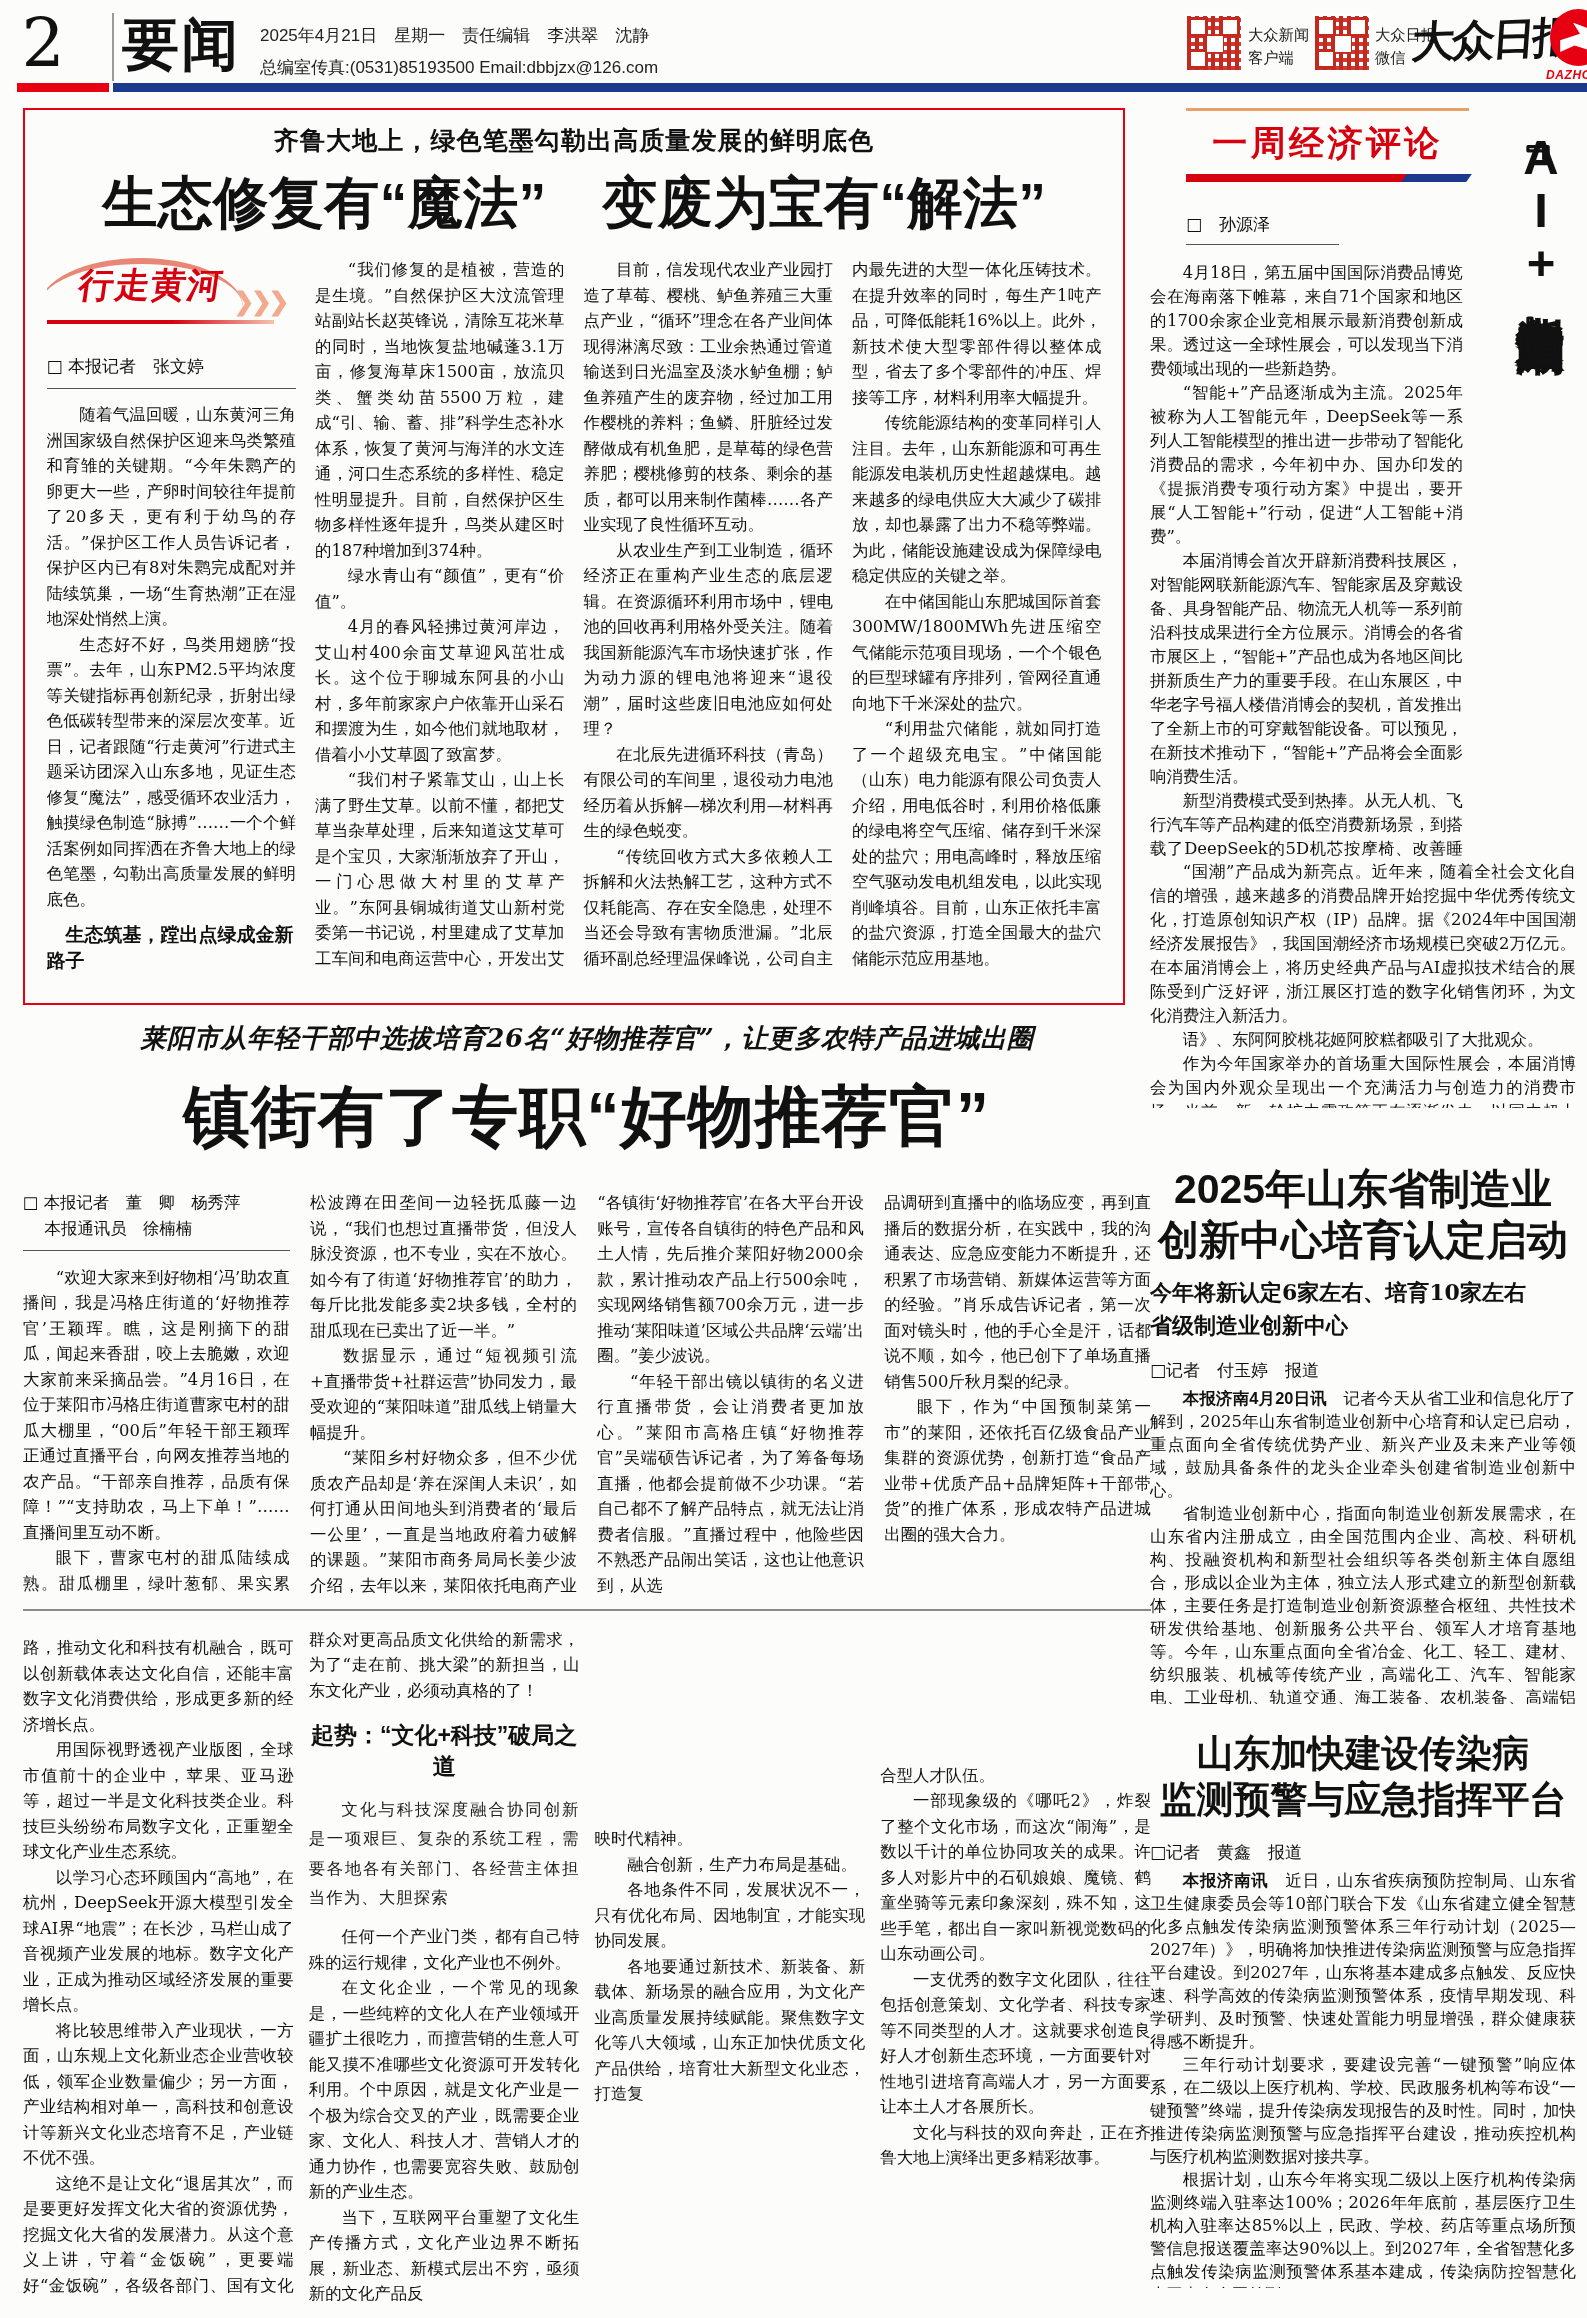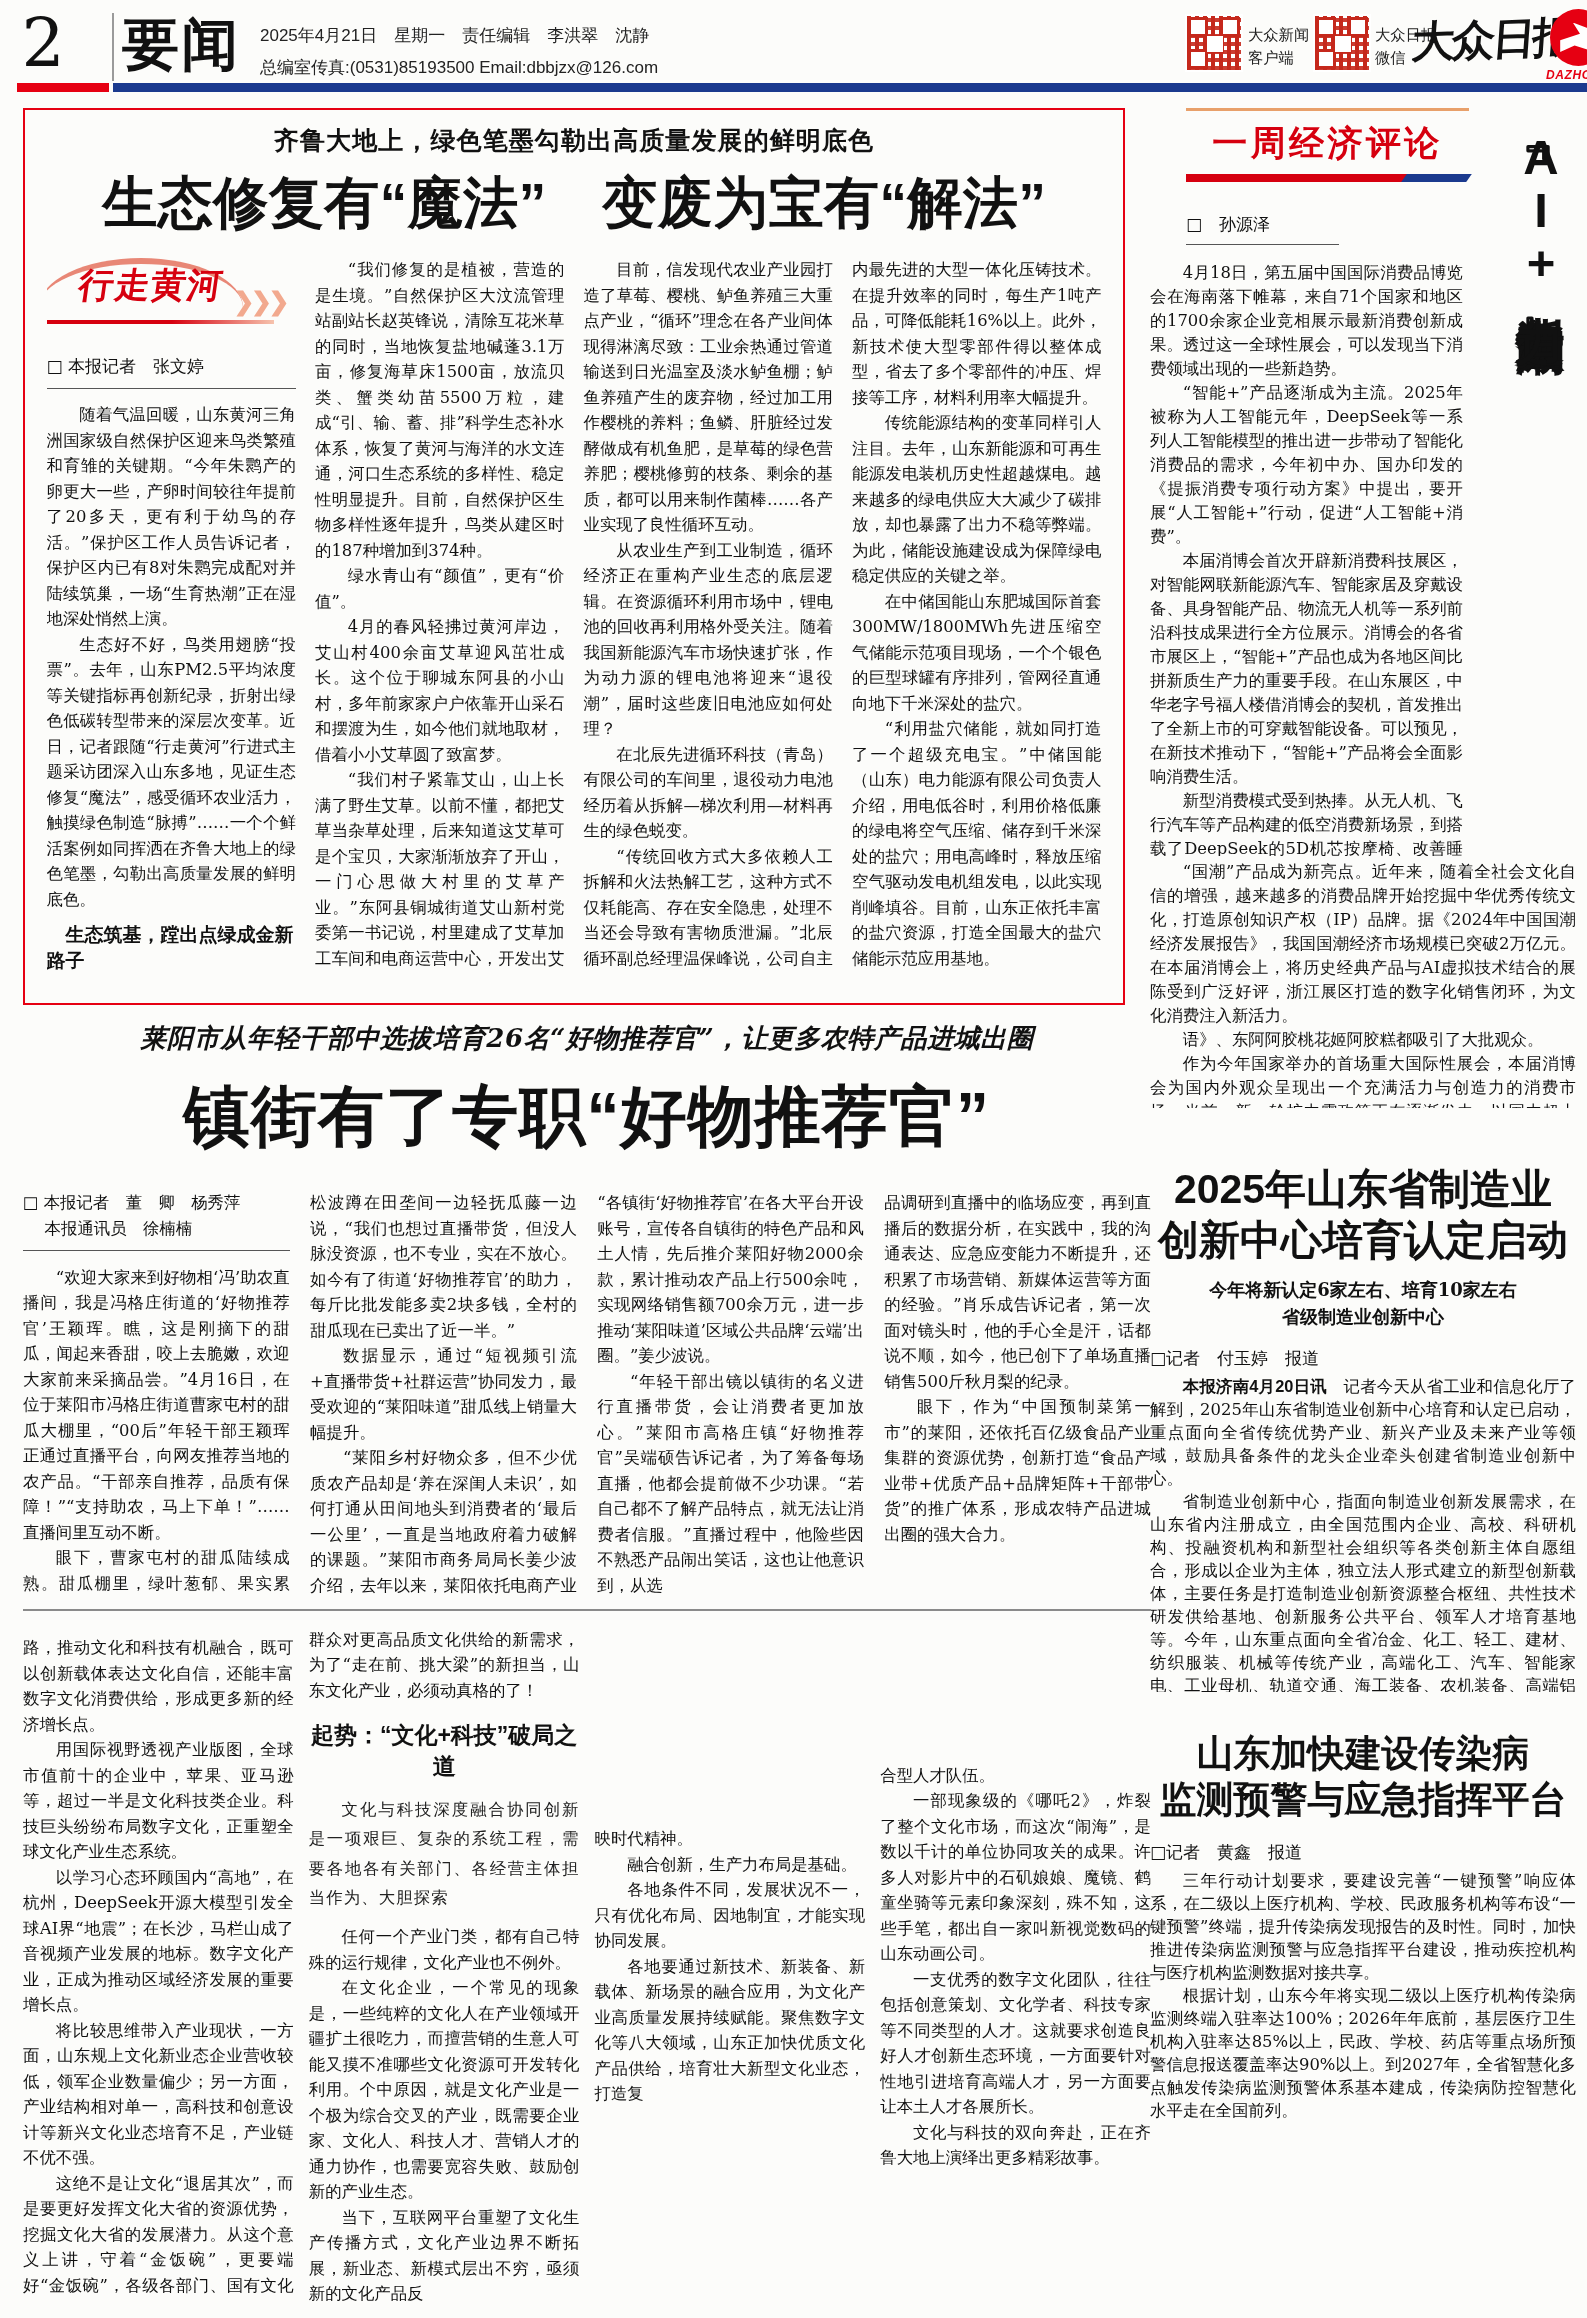"今年将新认定6家左右、培育10家左右" .rsub { font-size: 18px -> 22px; text-align: center -> left }
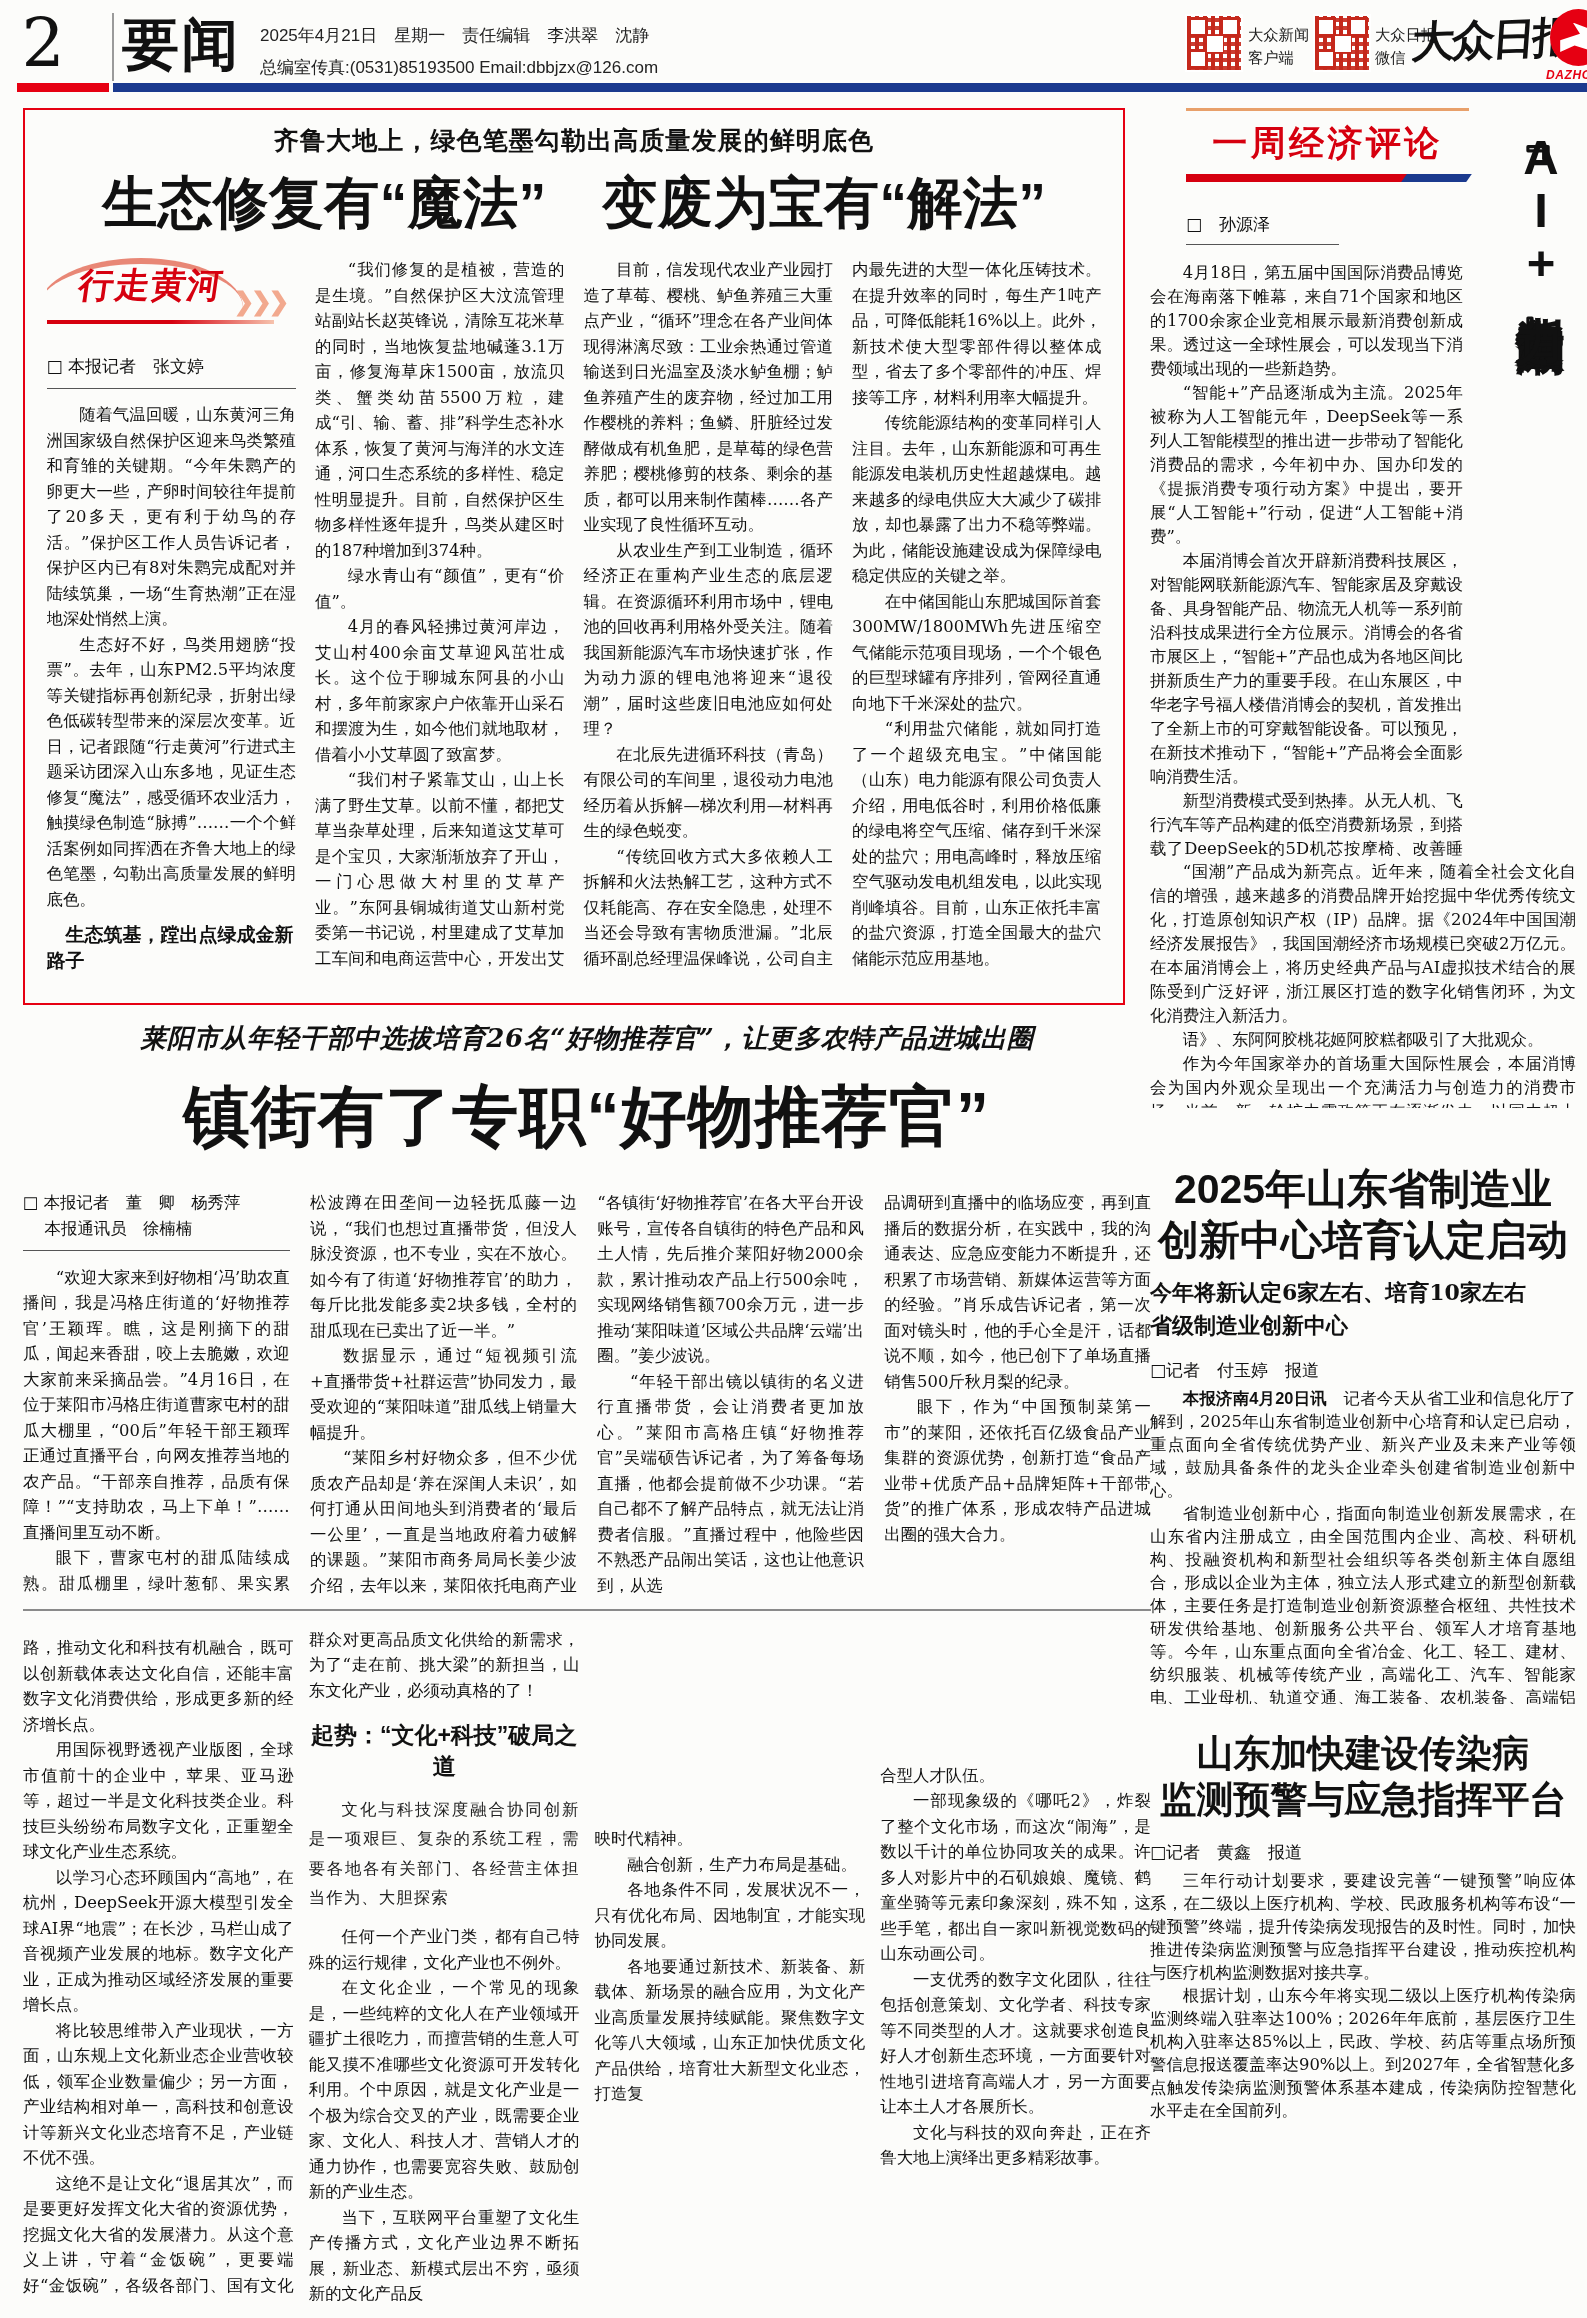"本报济南讯" p.para { html: none -> <p><b>本报济南讯</b> 近日，山东省疾病预防控制局、山东省卫生健康委员会等10部门联合下发《山东省建立健全智慧化多点触发传染病监测预警体系三年行动计划（2025—2027年）》，明确将加快推进传染病监测预警与应急指挥平台建设。到2027年，山东将基本建成多点触发、反应快速、科学高效的传染病监测预警体系，疫情早期发现、科学研判、及时预警、快速处置能力明显增强，群众健康获得感不断提升。</p> }
